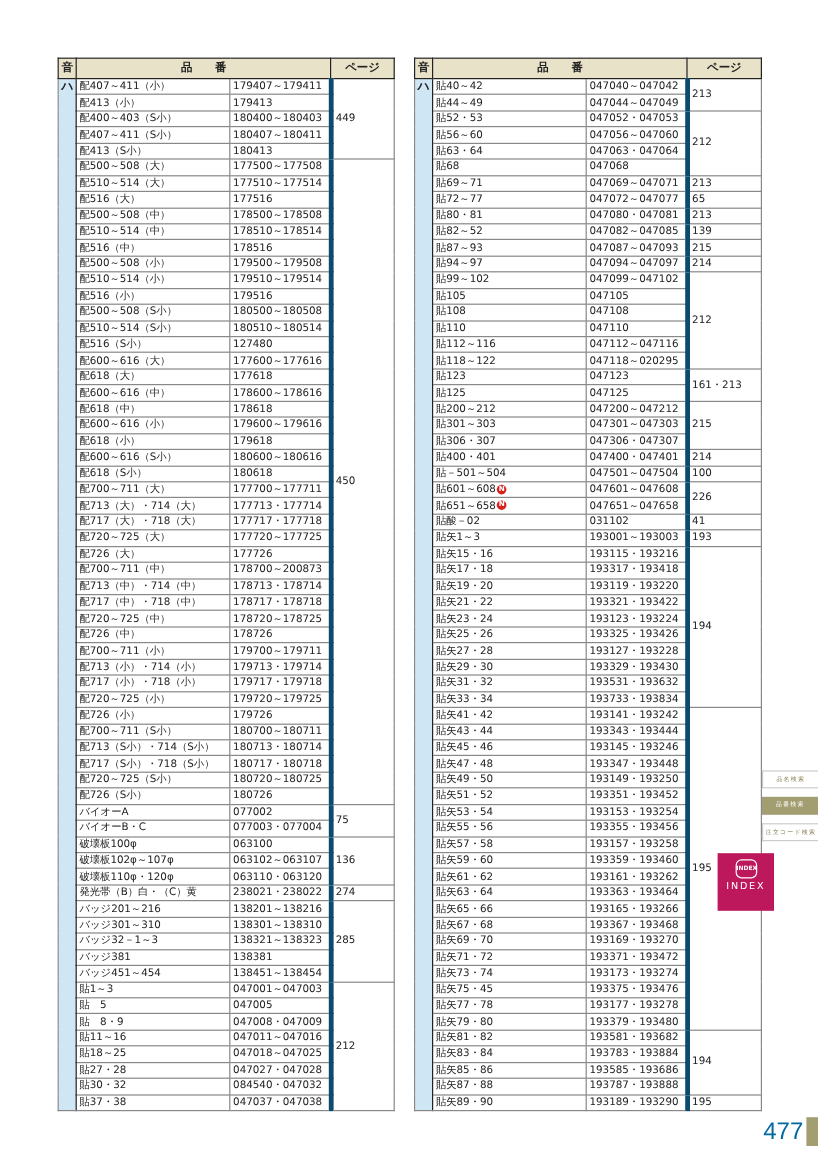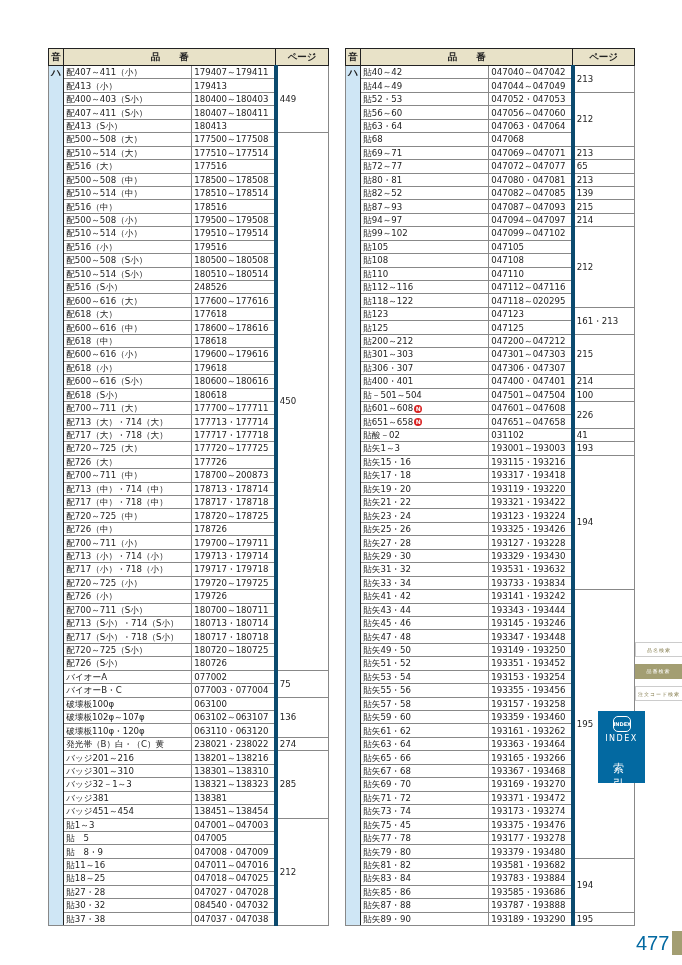"248526" td.code { text: 248526 -> 127480 }
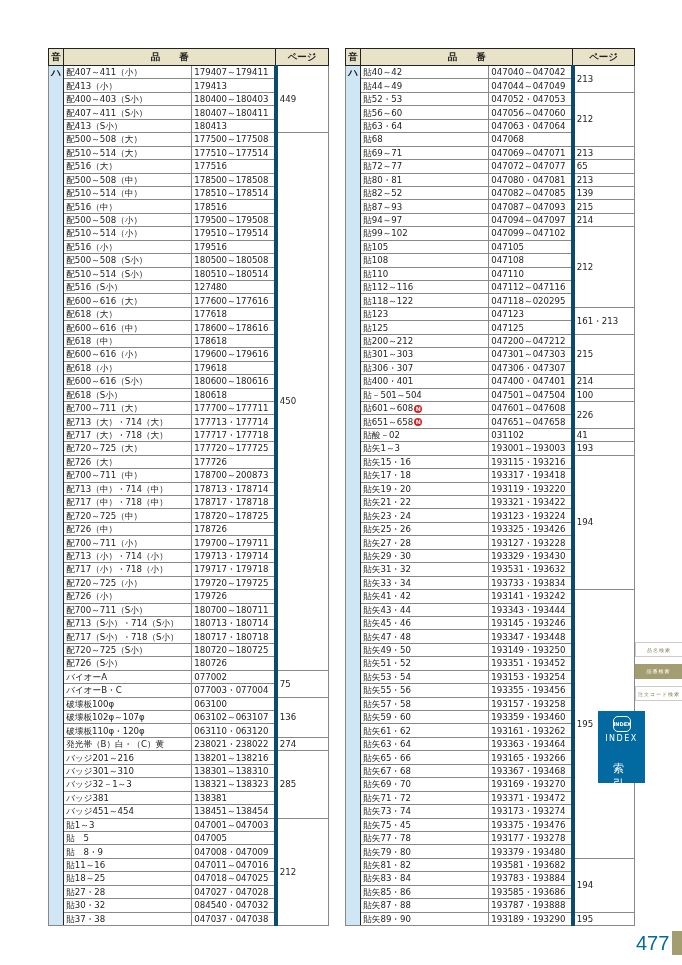"INDEX" #index-block { background: #0369a1 -> #be185d; height: 72px -> 48px }
